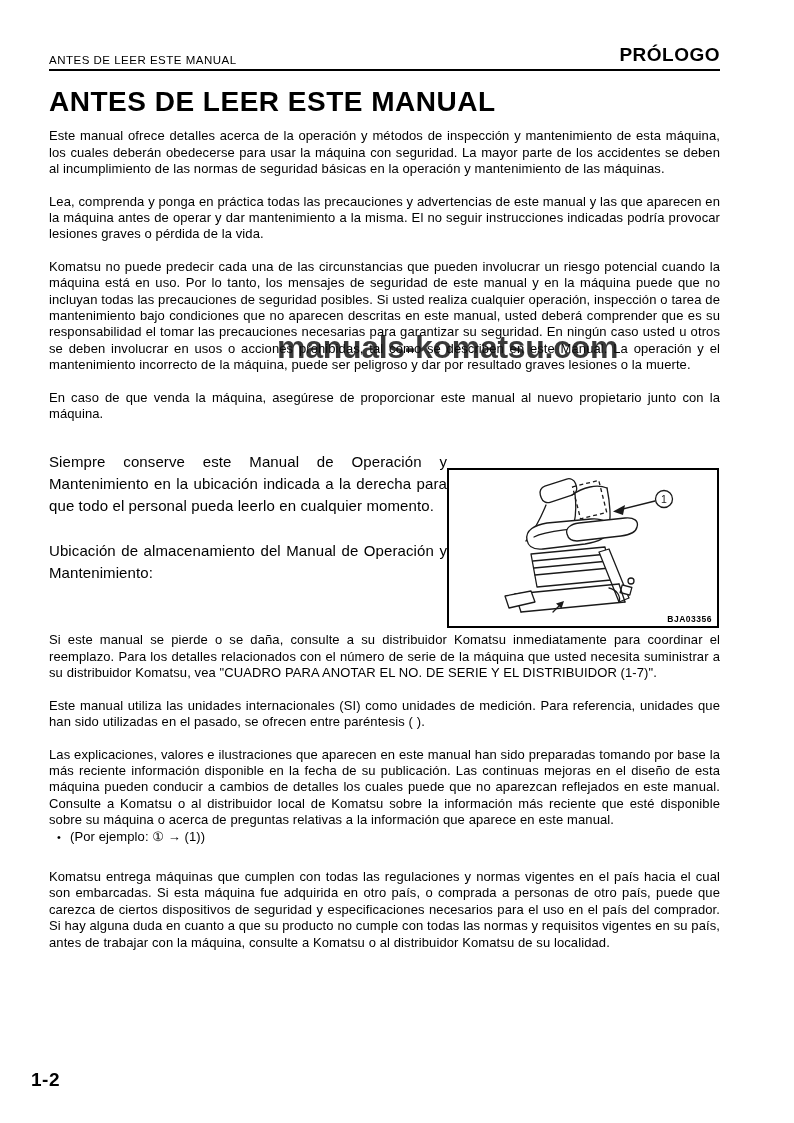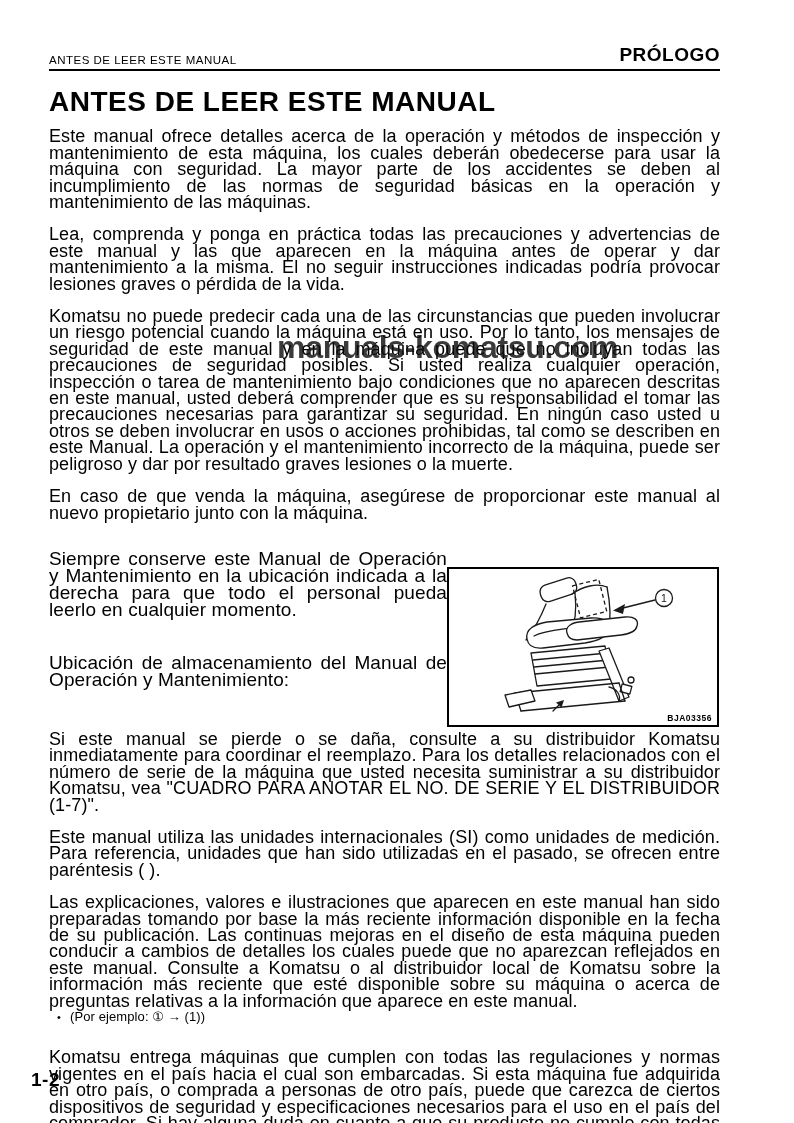"Este manual ofrece detalles acerca" p.body { font-size: 18px -> 13px }
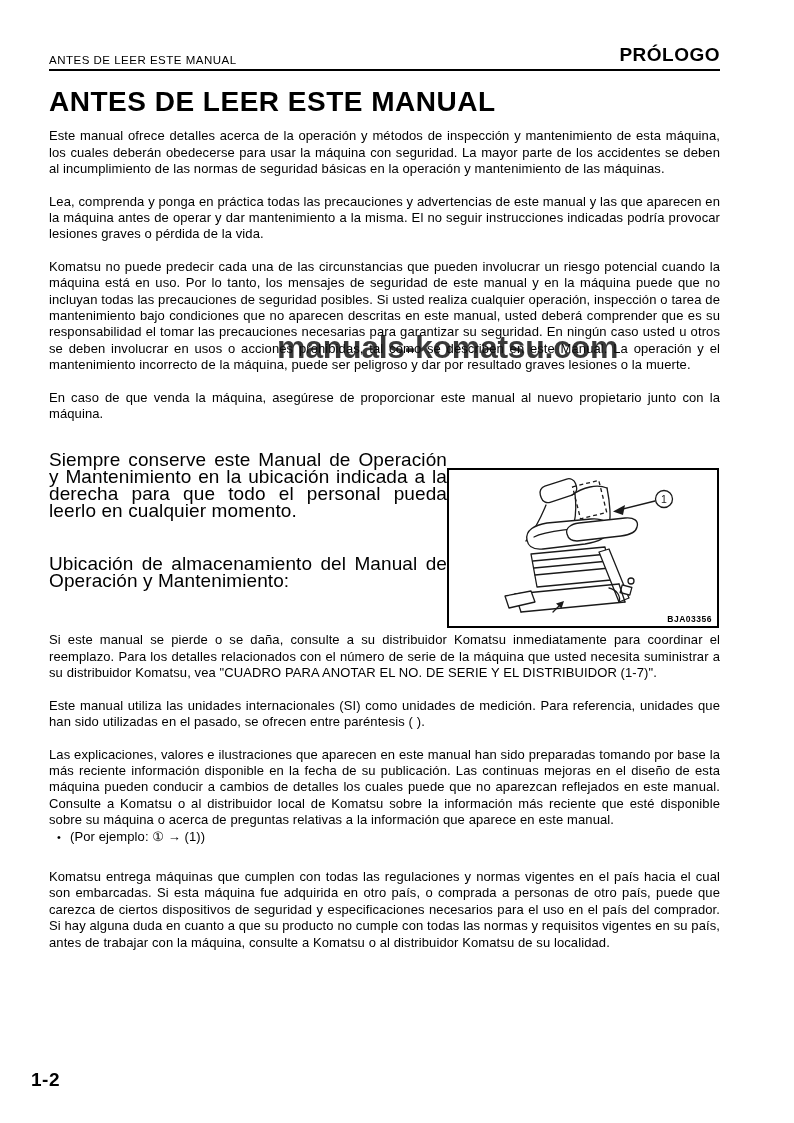"Siempre conserve este Manual de" .storage-text p { font-size: 19px -> 15px; line-height: 17px -> 22px }
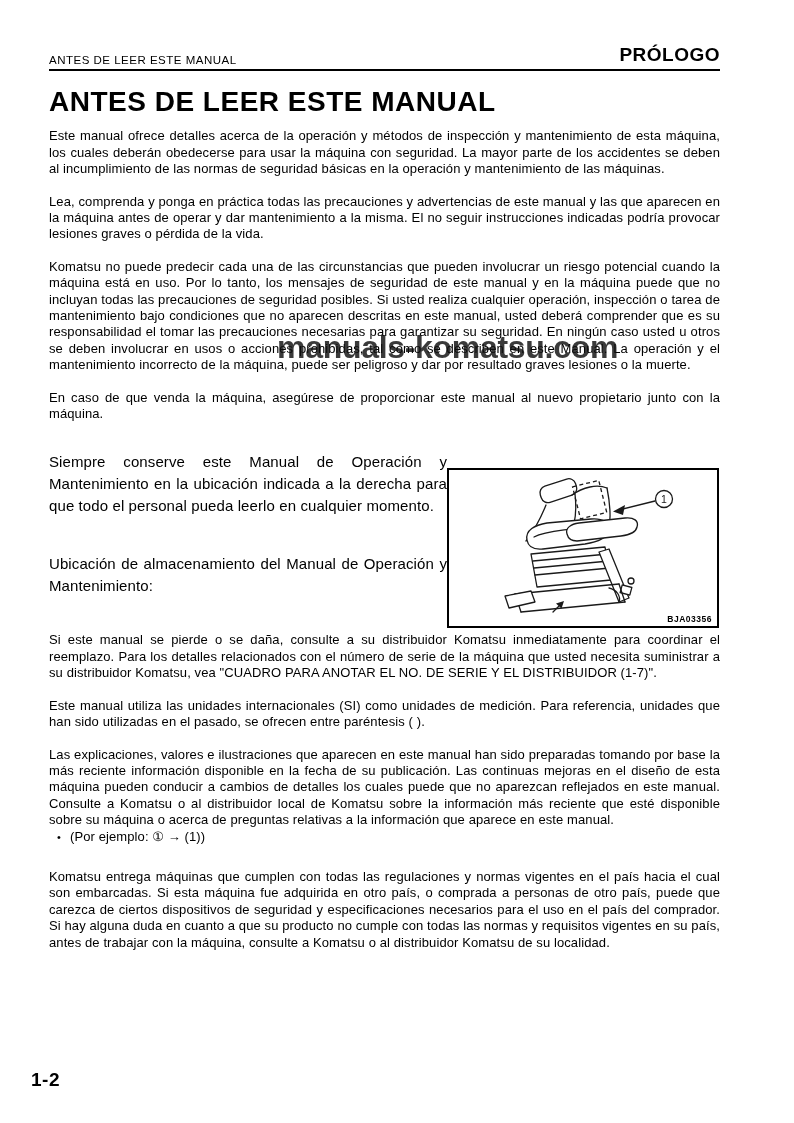"Ubicación de almacenamiento del Manual" .storage-text .loc-heading { margin-top: 36px -> 23px }
